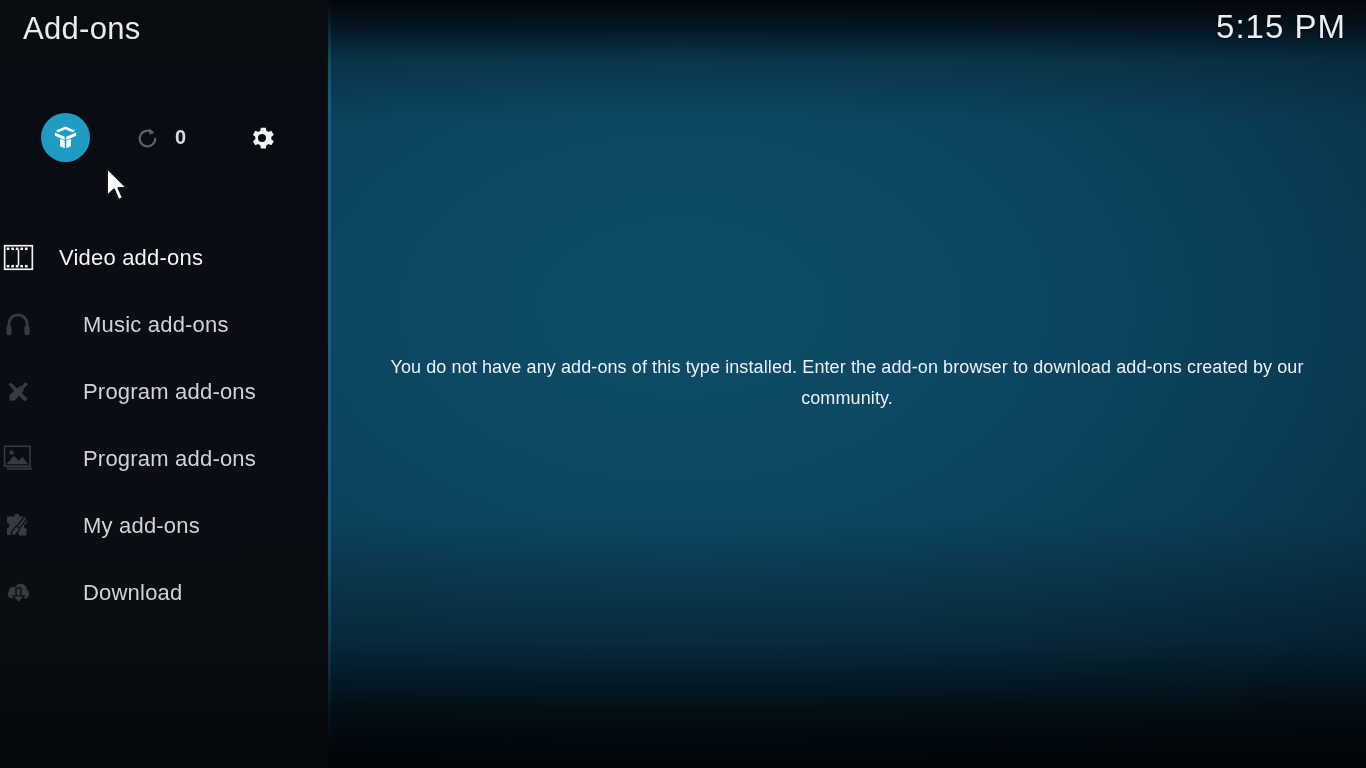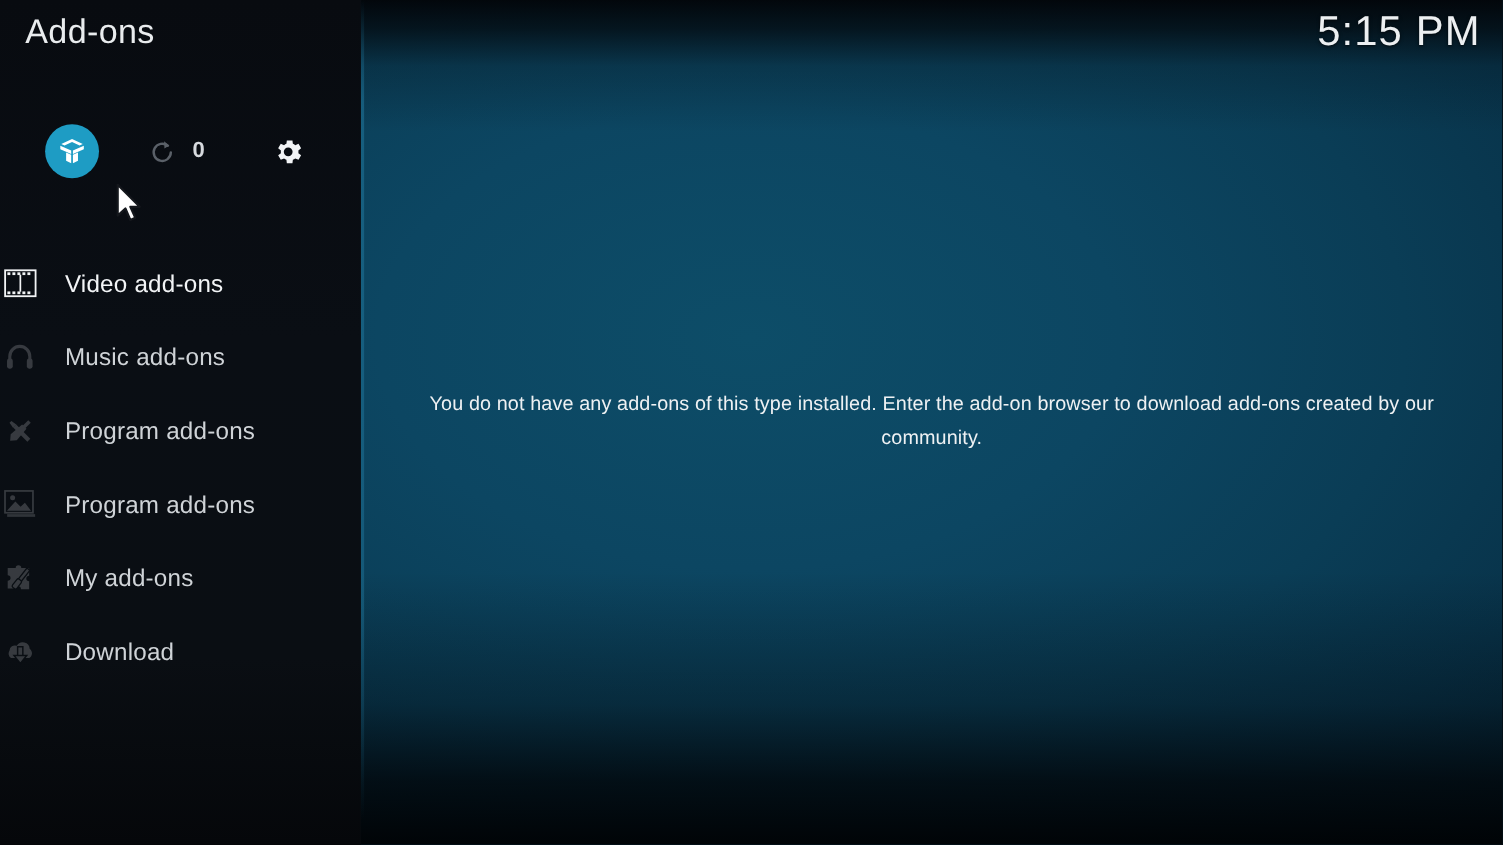"5:15 PM" #clock { font-size: 38px -> 33px }
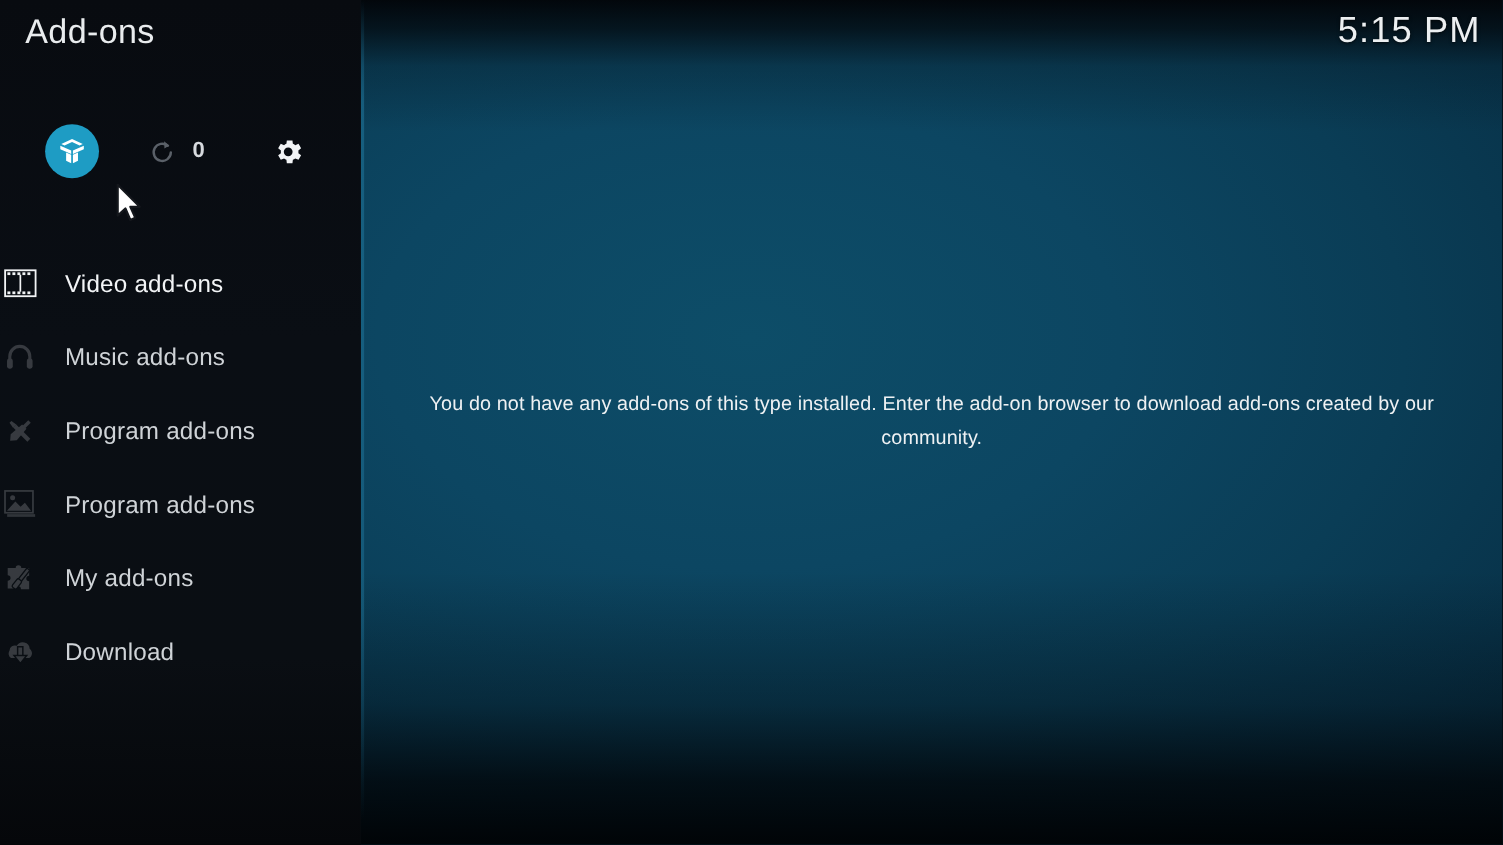"Music add-ons" .nav-item.dim .nav-label { margin-left: none -> 24px }
